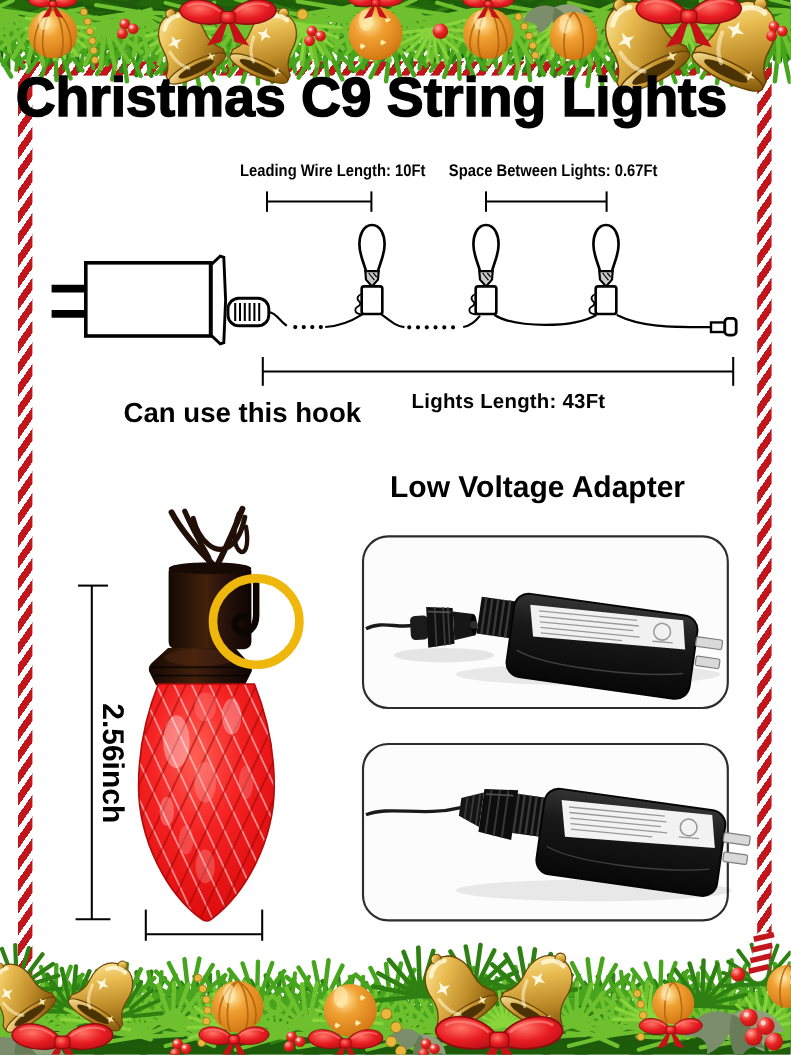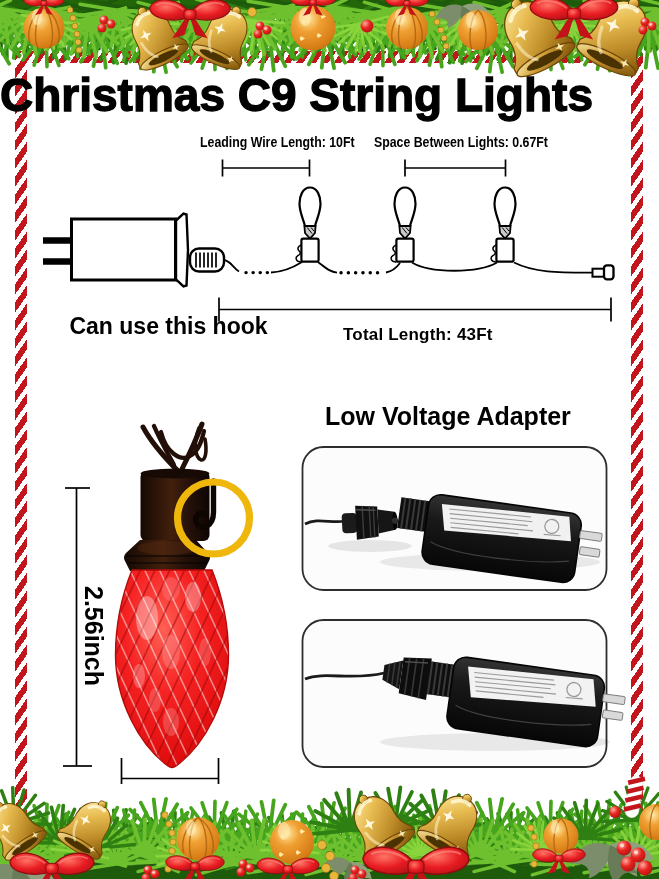"Christmas C9 String Lights" #title { text-align: left -> right; top: 71px -> 57px }
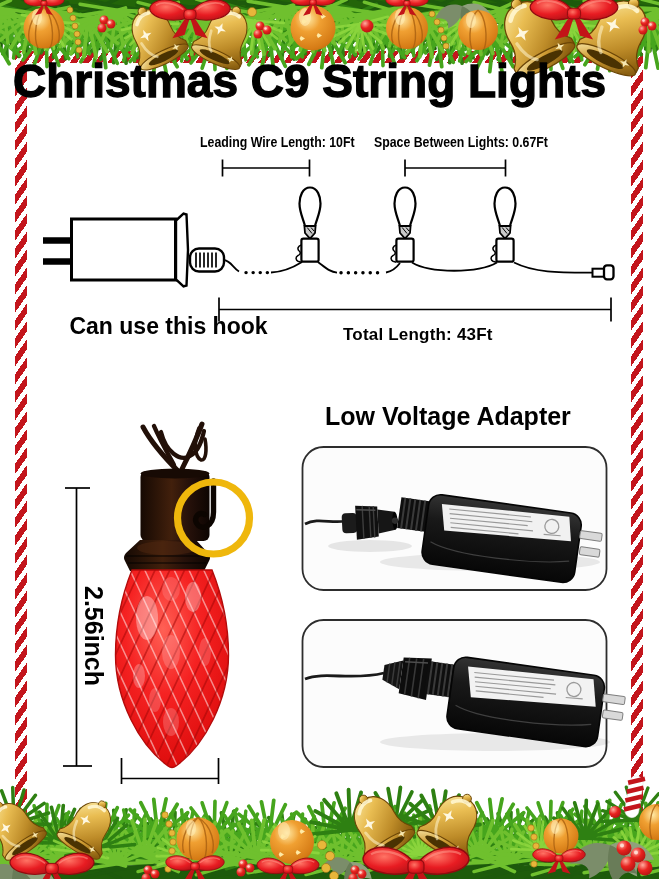"Can use this hook" #hook-note { text-align: center -> right; top: 312px -> 330px }
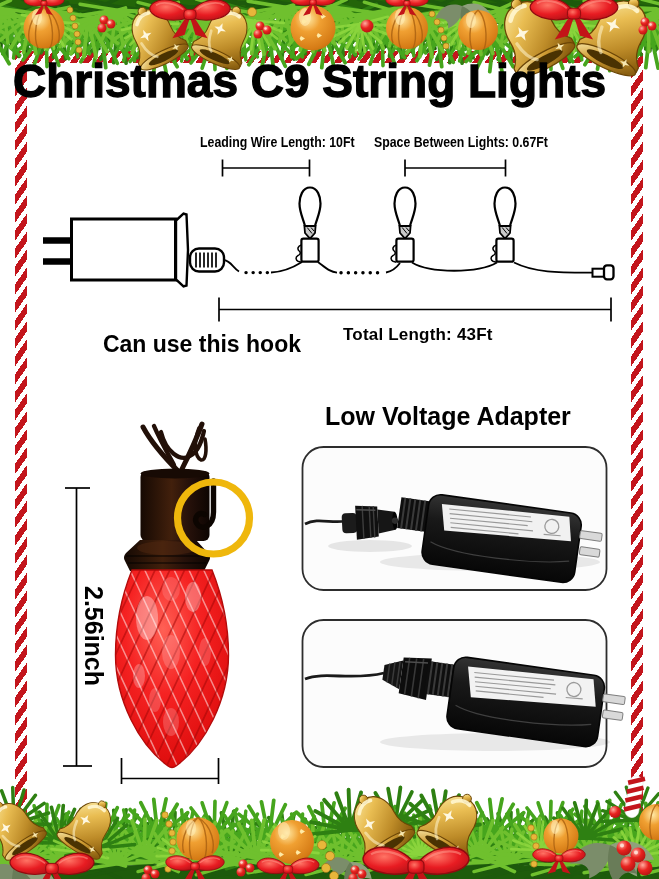"Total Length: 43Ft" div.lbl { text: Total -> Lights }
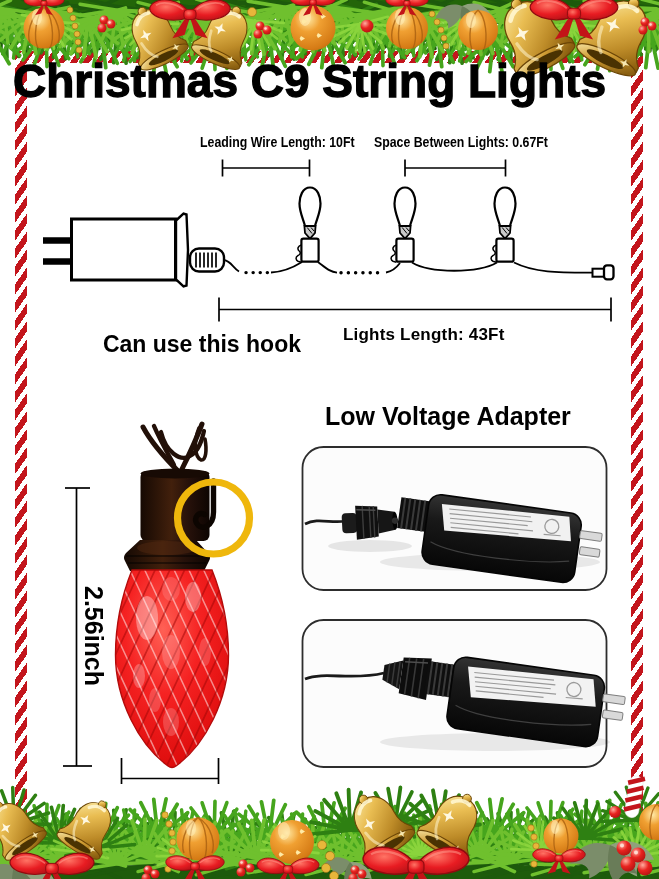"Low Voltage Adapter" #adapter-heading { top: 404px -> 394px }
